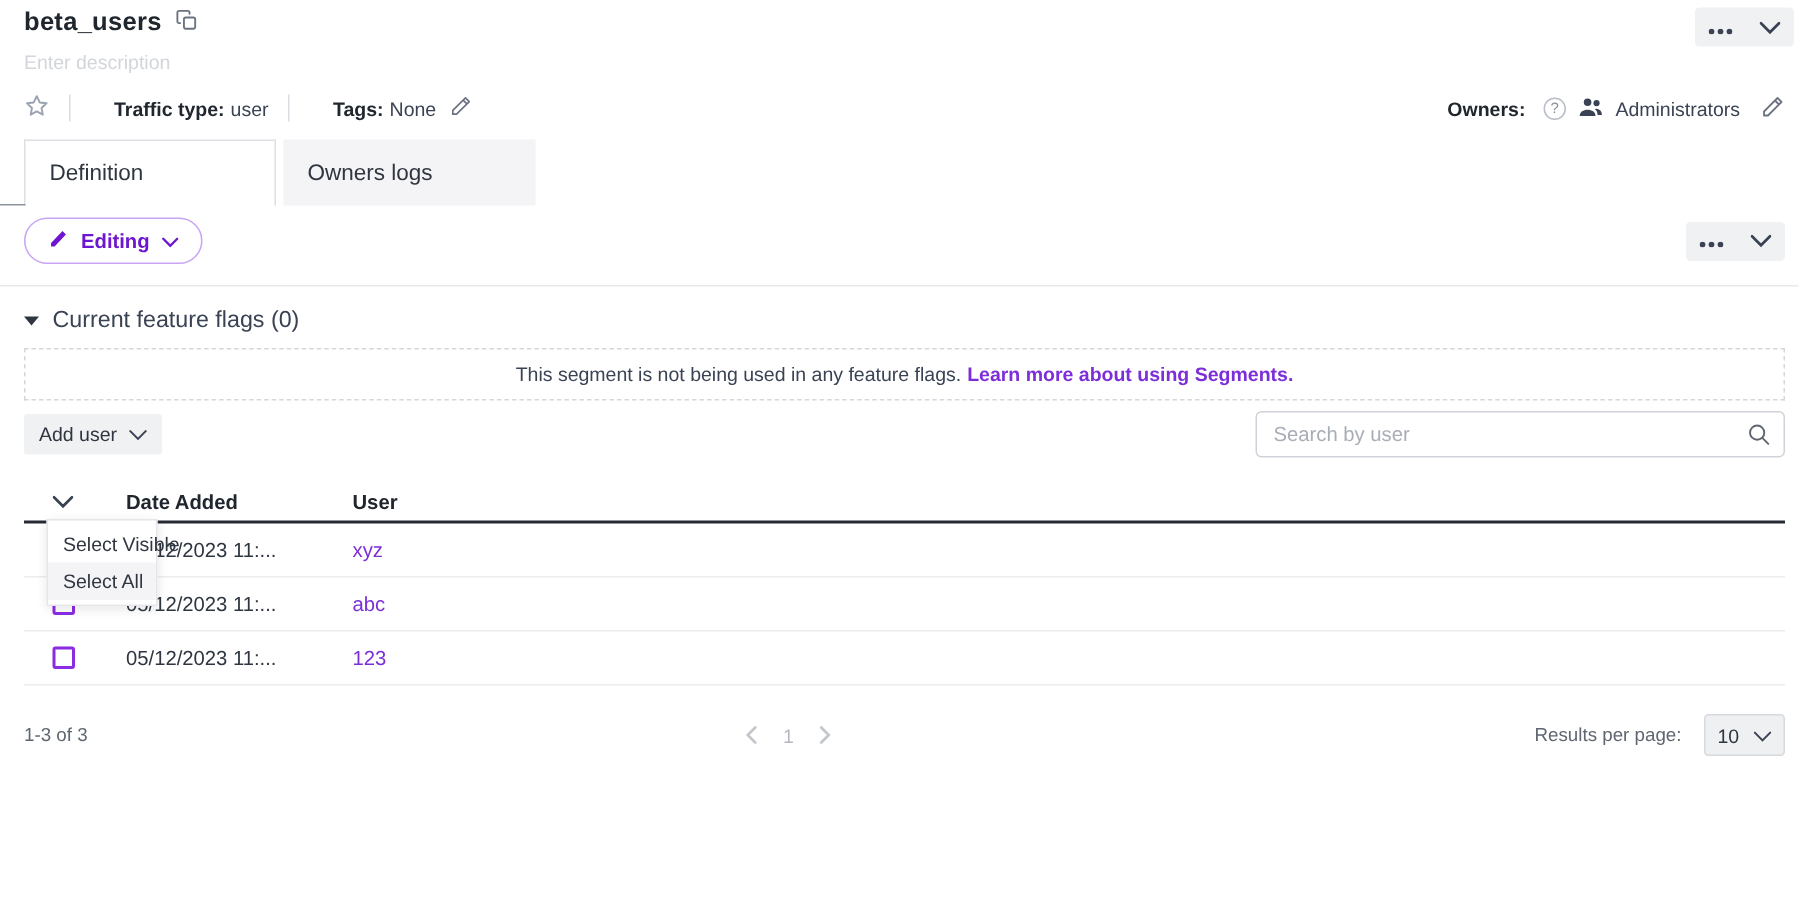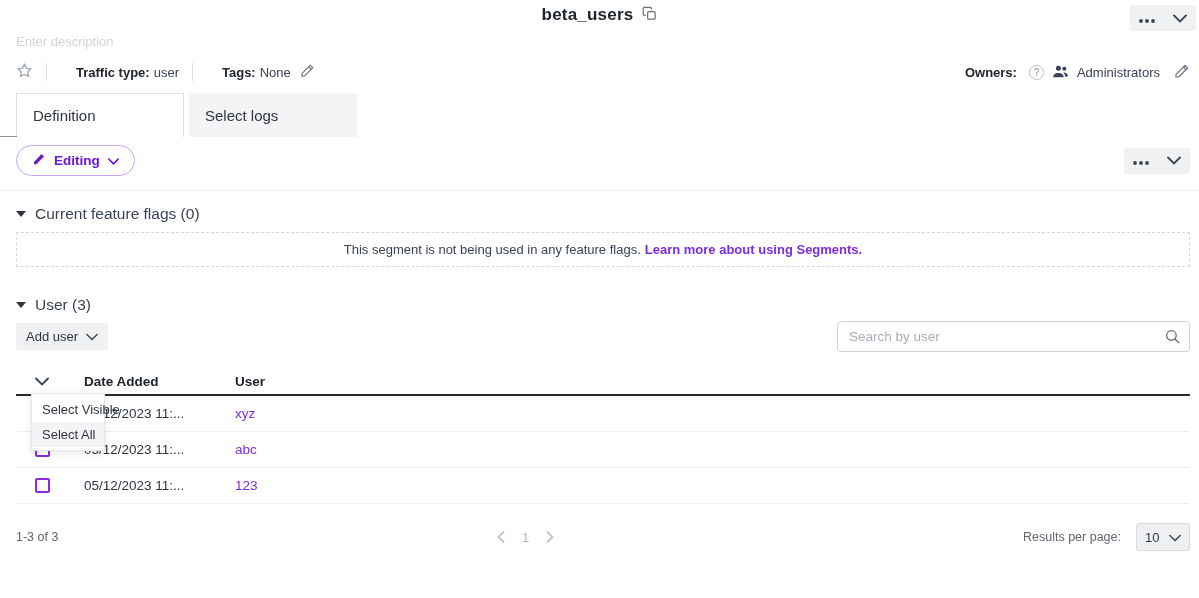"beta_users" .title-row { justify-content: center -> none }
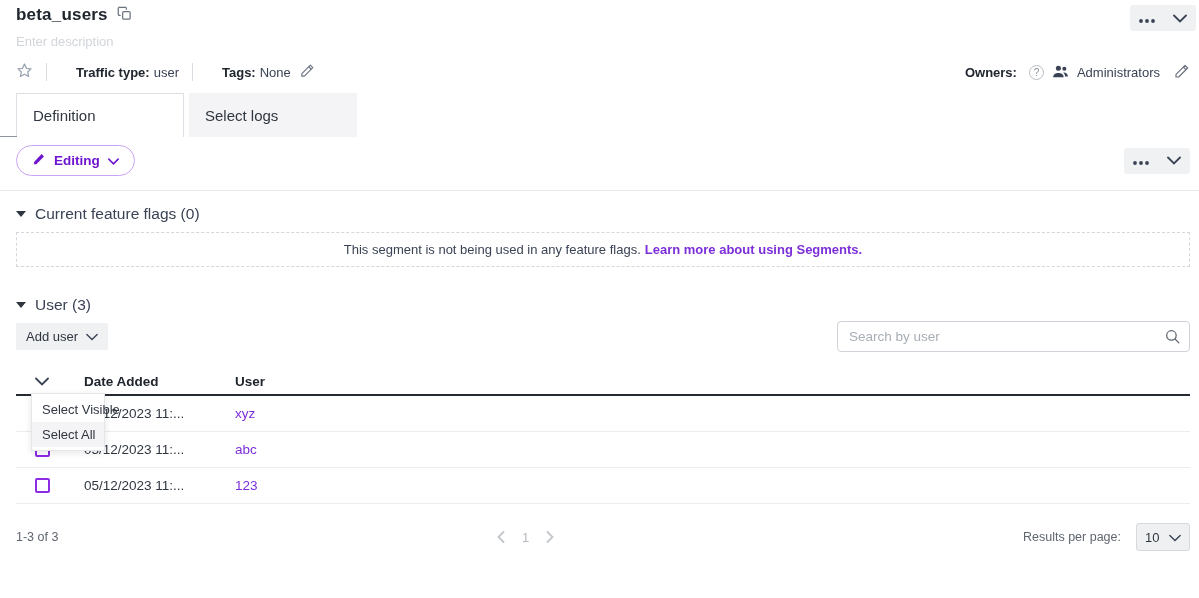"Select logs" div.tab { text: Select -> Owners }
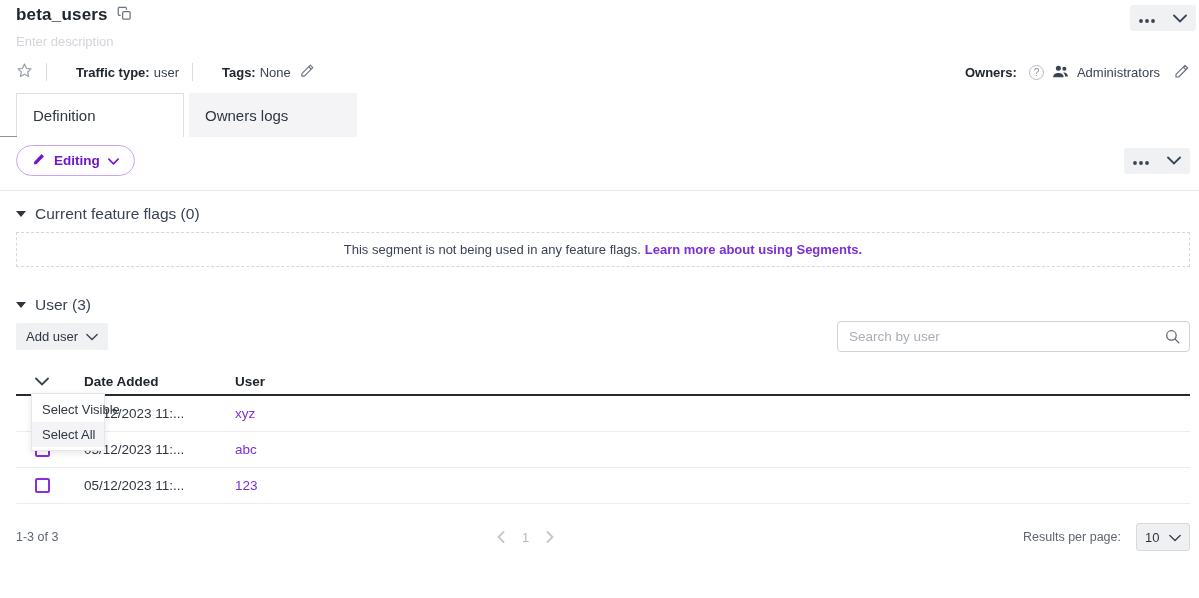"User (3)" div.section-heading { html: <div> <span></span> <span>User (3)</span> </div> -> none }
